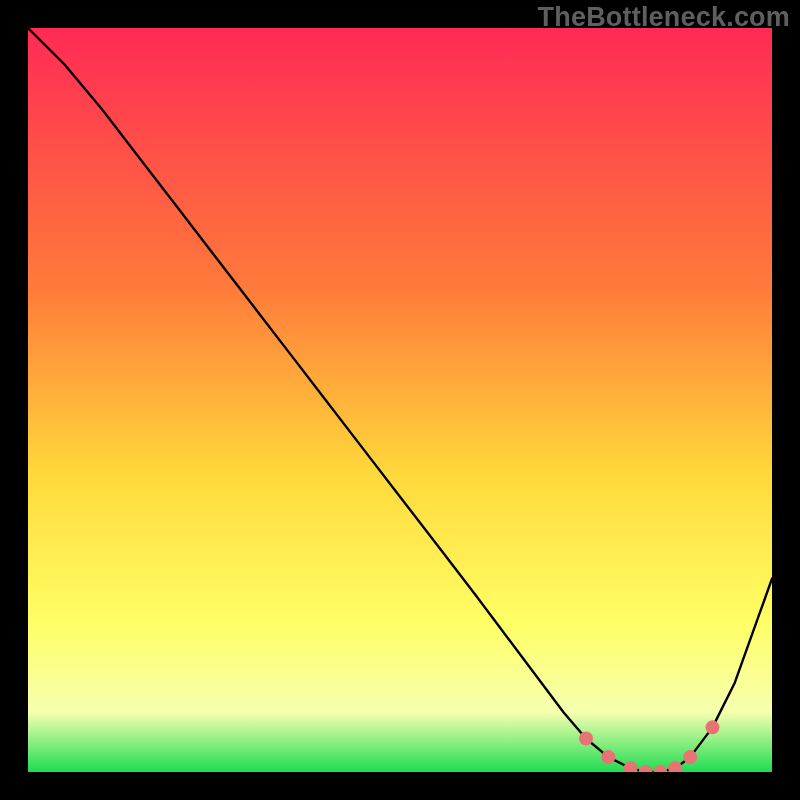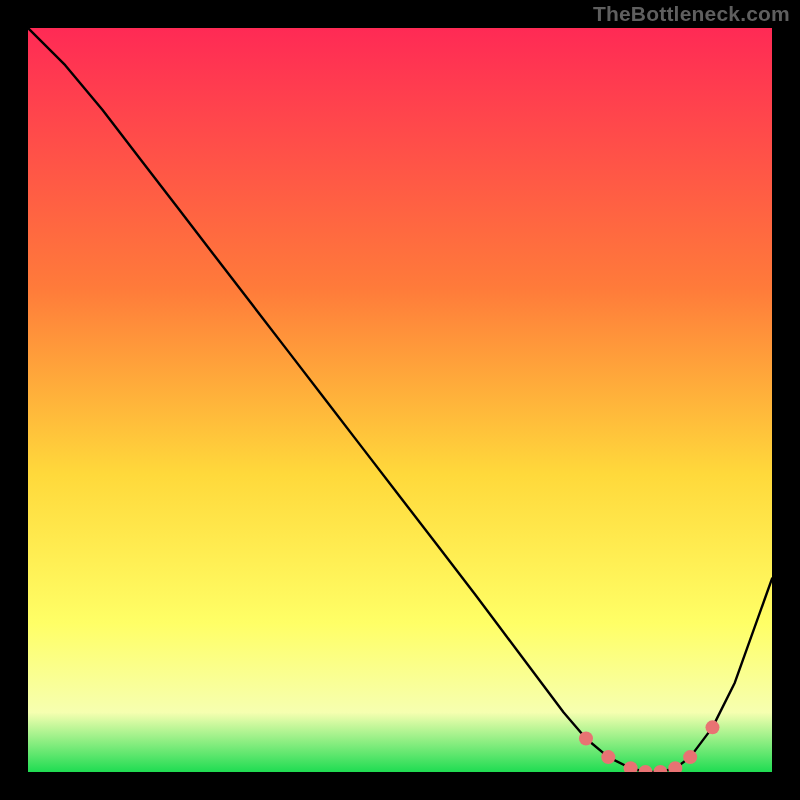"TheBottleneck.com" .watermark { font-size: 21px -> 27px }
